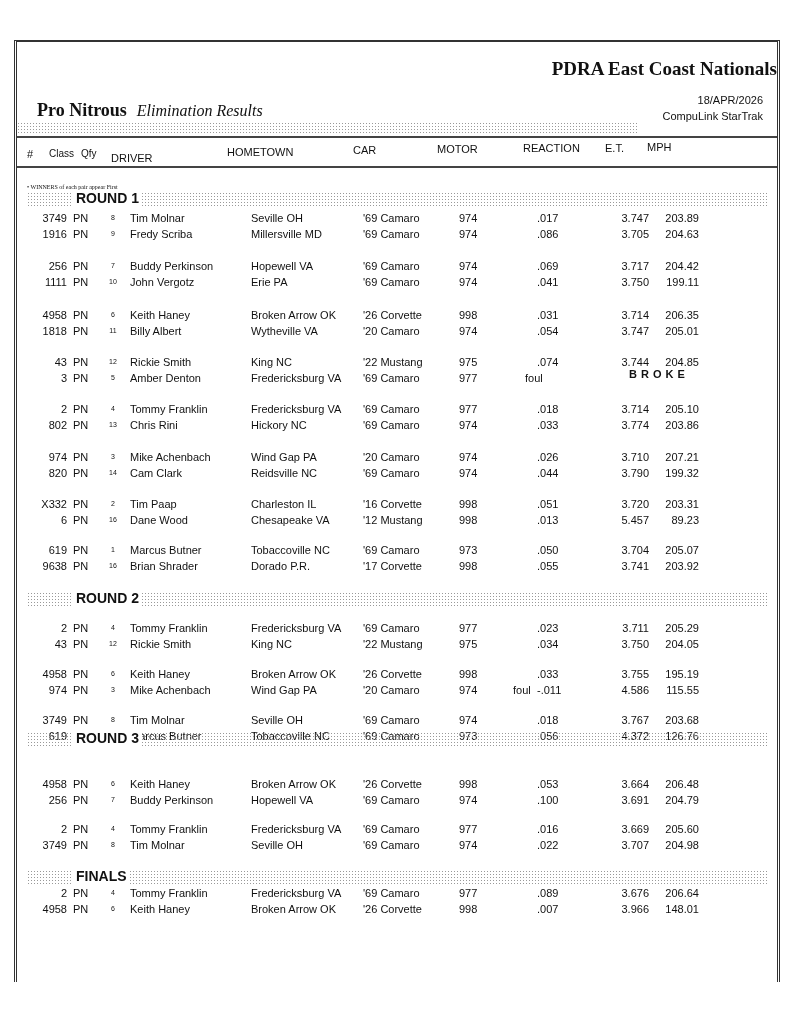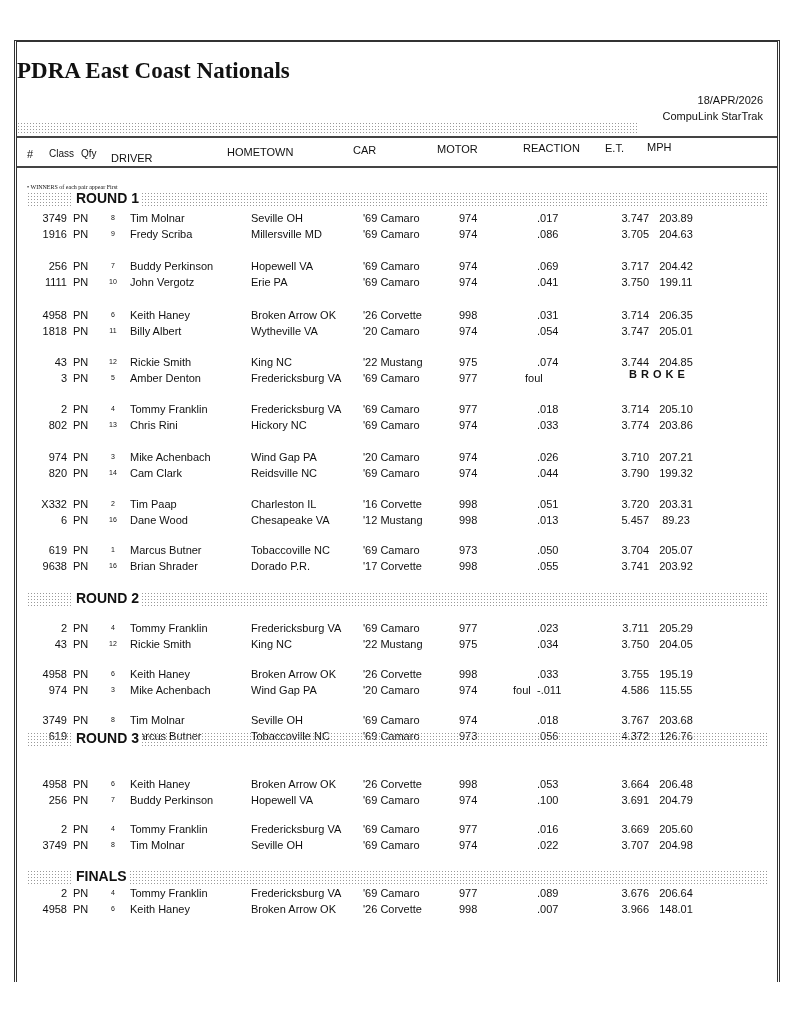"PDRA East Coast Nationals" .title { font-size: 23px -> 19px; text-align: left -> right }
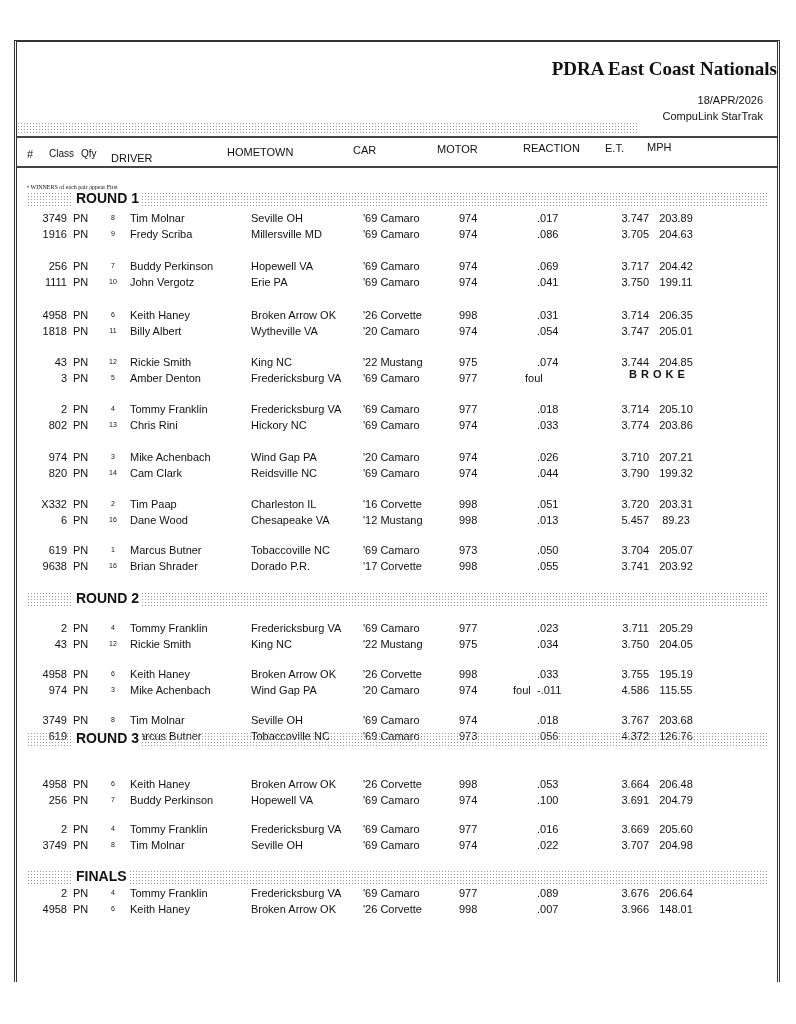"Pro Nitrous Elimination Results" div.subtitle { html: none -> <div> <span>Pro Nitrous</span> <span>Elimination Results</span> </div> }
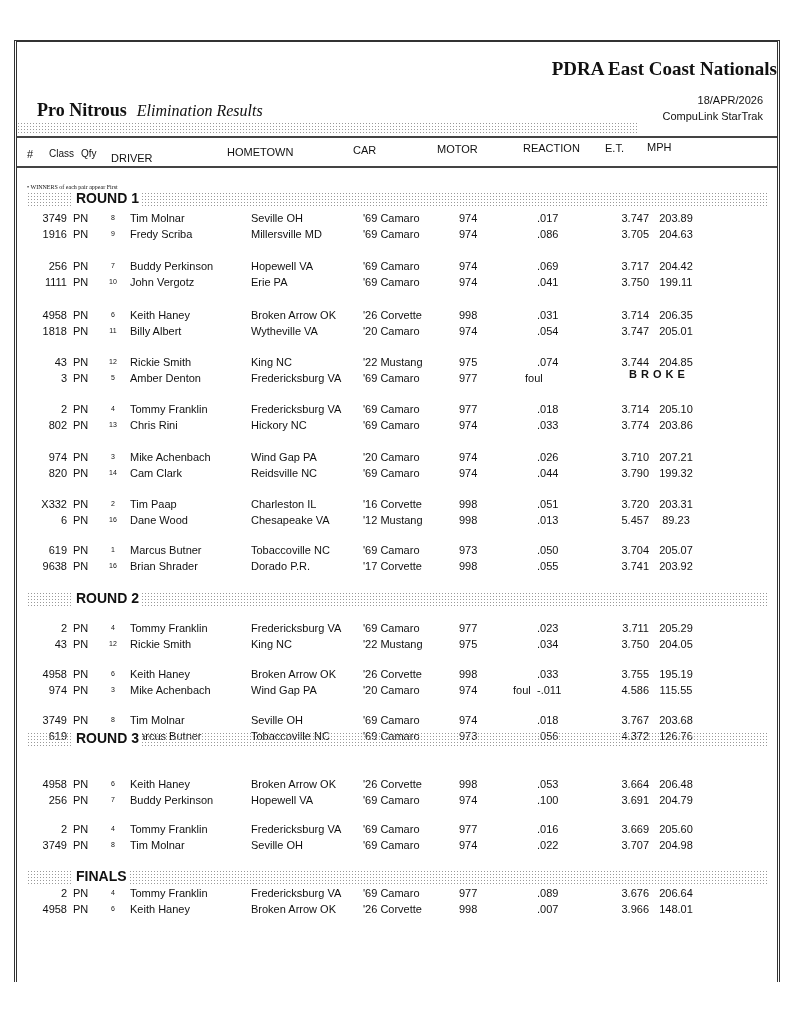"203.89" .c-mph { text-align: center -> right }
